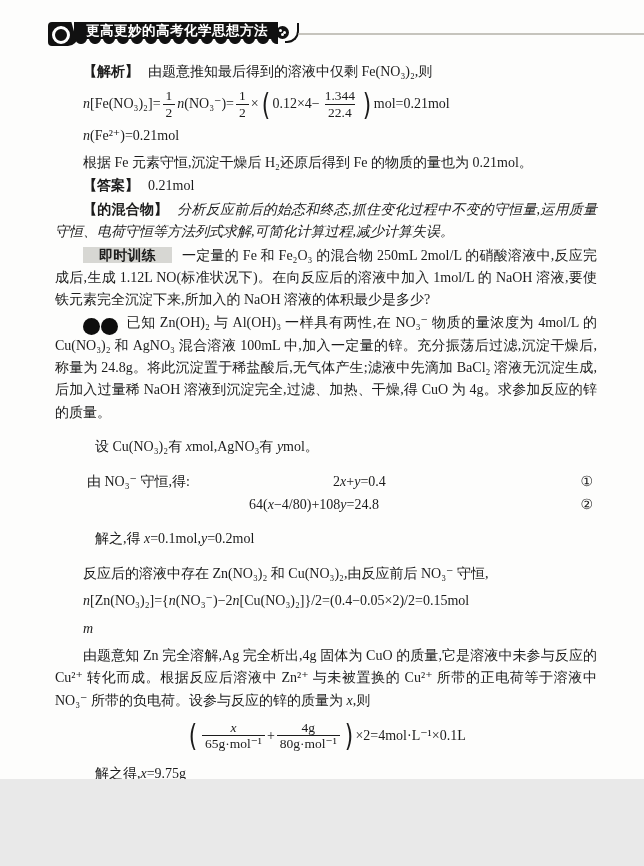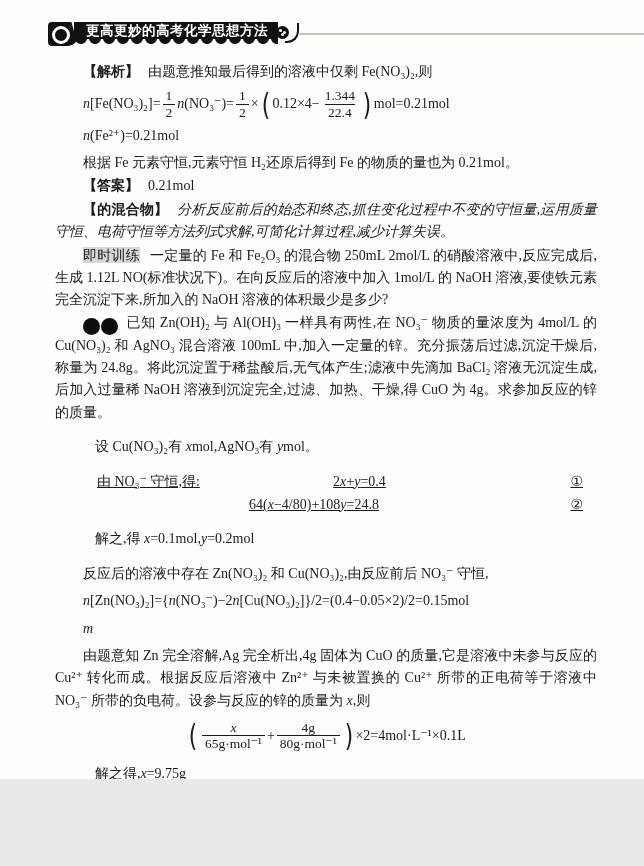"根据 Fe 元素守恒,元素守恒 H₂还原后得到 Fe" p { text: ,元素守恒 -> ,沉淀干燥后 }
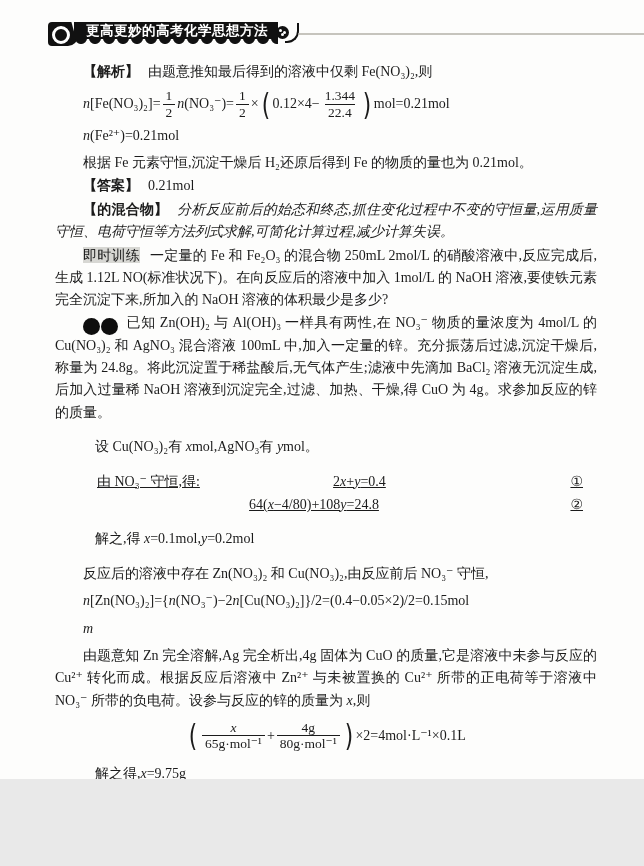"即时训练" .drill-badge { font-weight: normal -> bold; padding: 0 0 -> 0 16px }
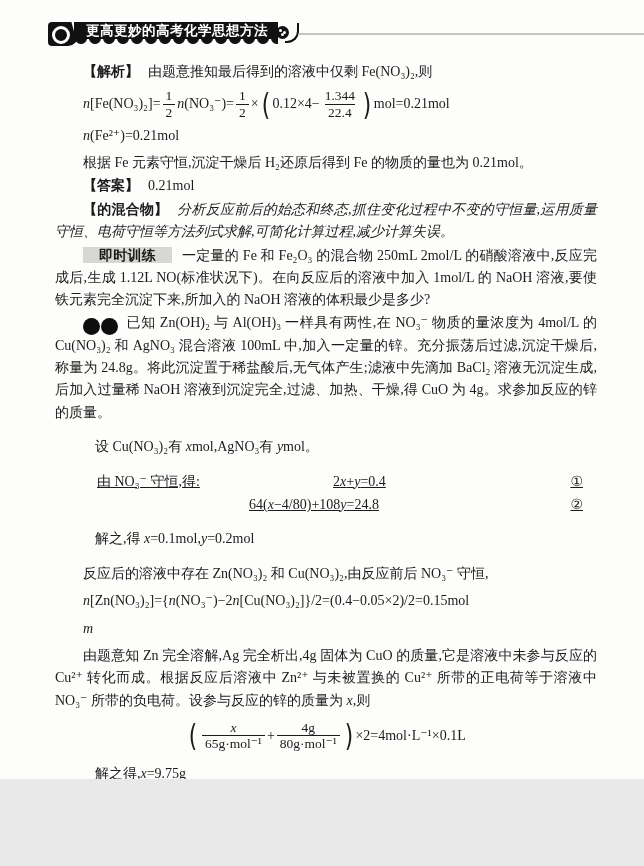"由 NO₃⁻ 守恒,得:" .eqrow { margin: 1px 14px -> 1px 4px; text-decoration: underline -> none }
